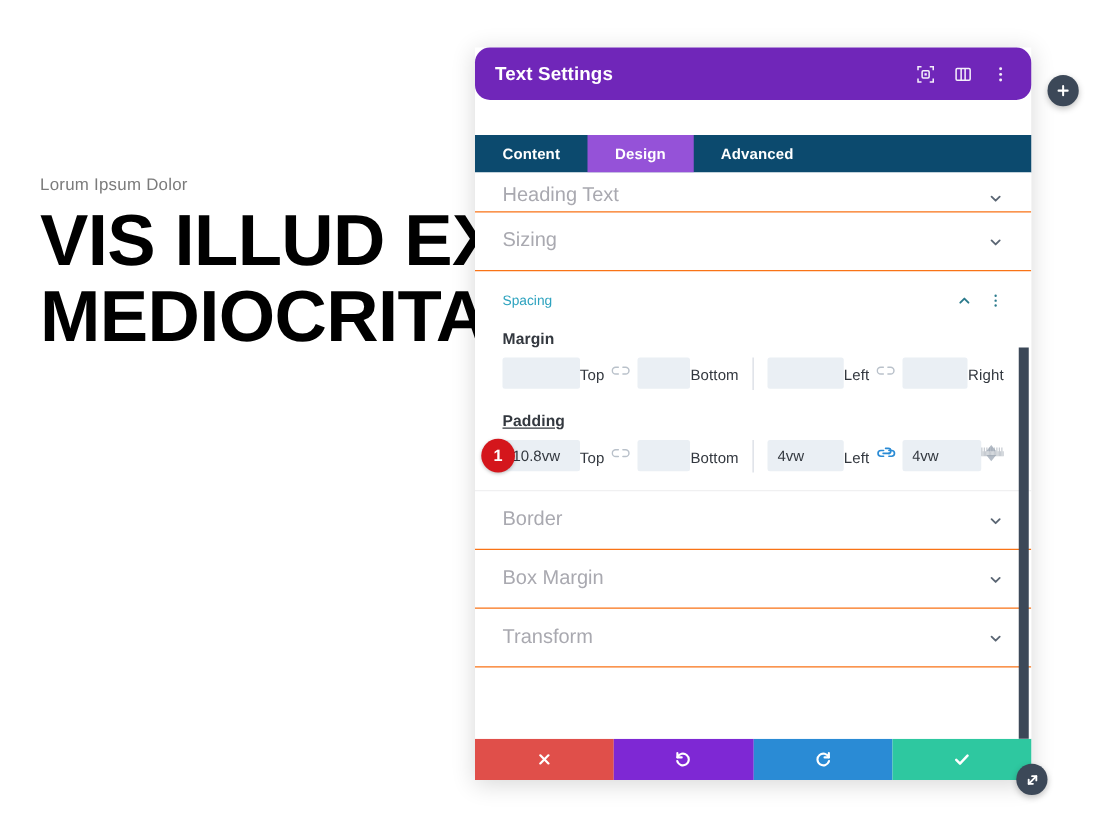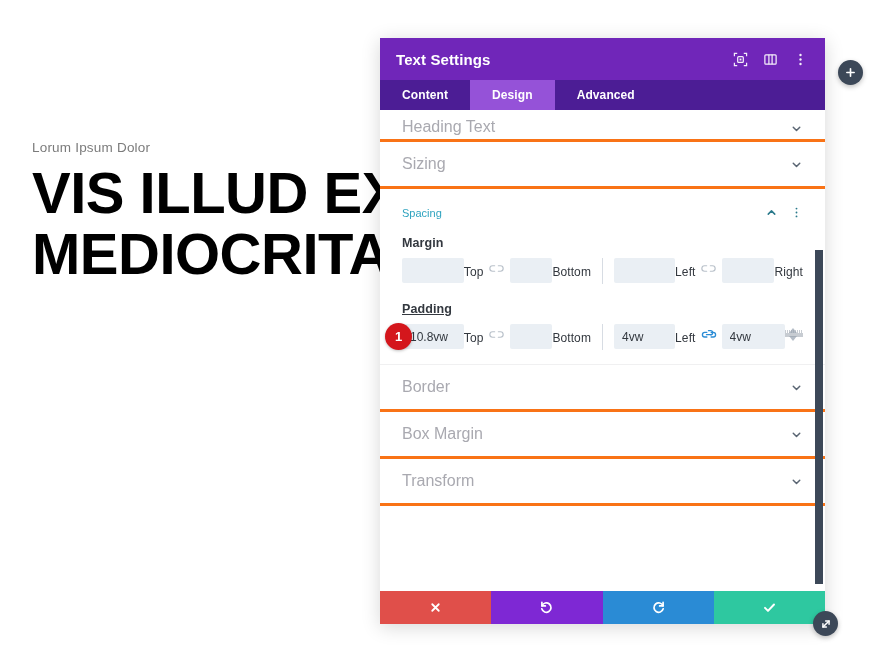"Text Settings" .panel-header { border-radius: none -> 12px }
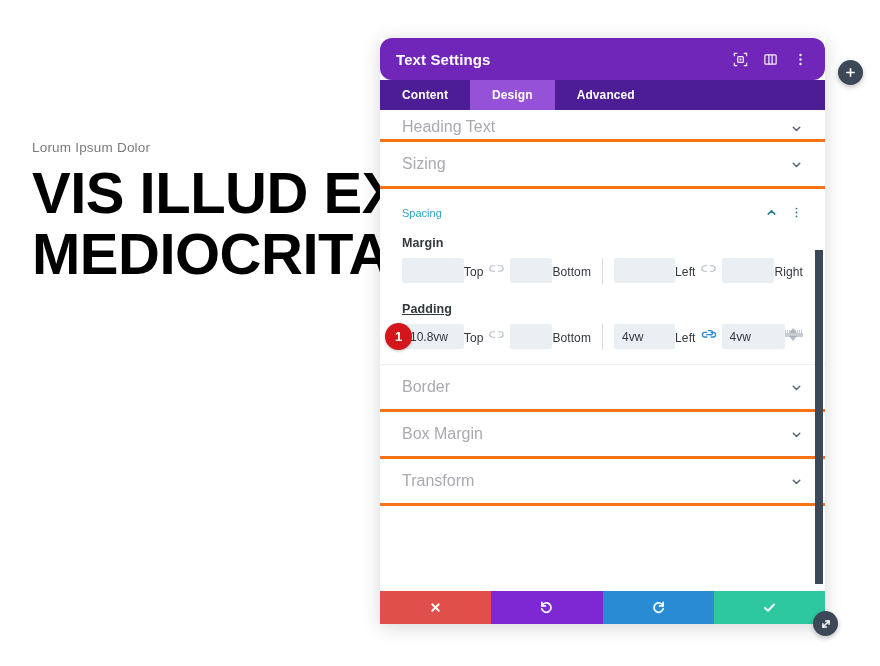"Content" .tabbar { background: #4c1d95 -> #0c4a6e; margin-top: none -> 28px }
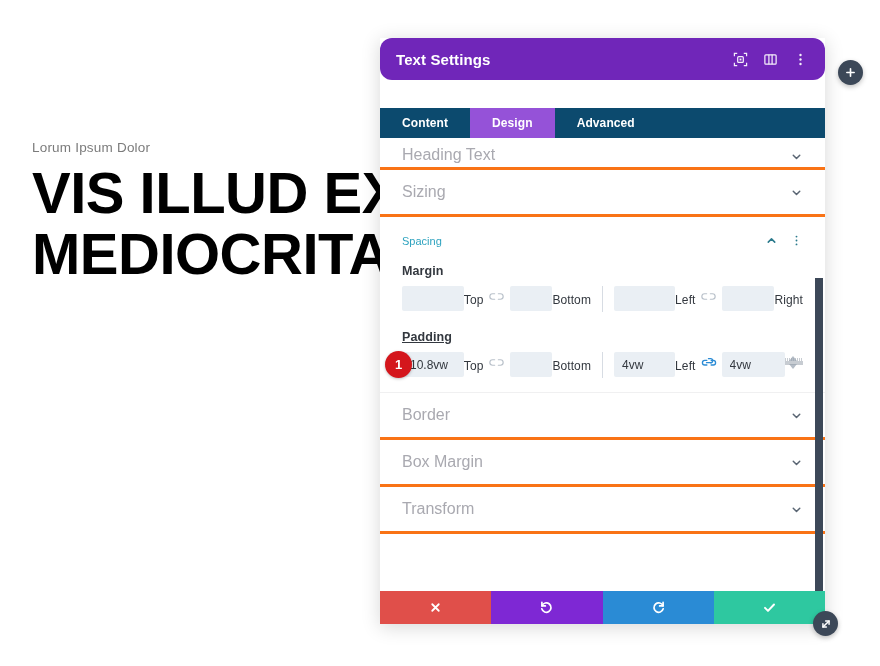"Heading Text" .section { border-bottom: 3px solid #f97316 -> 1px solid #f97316 }
